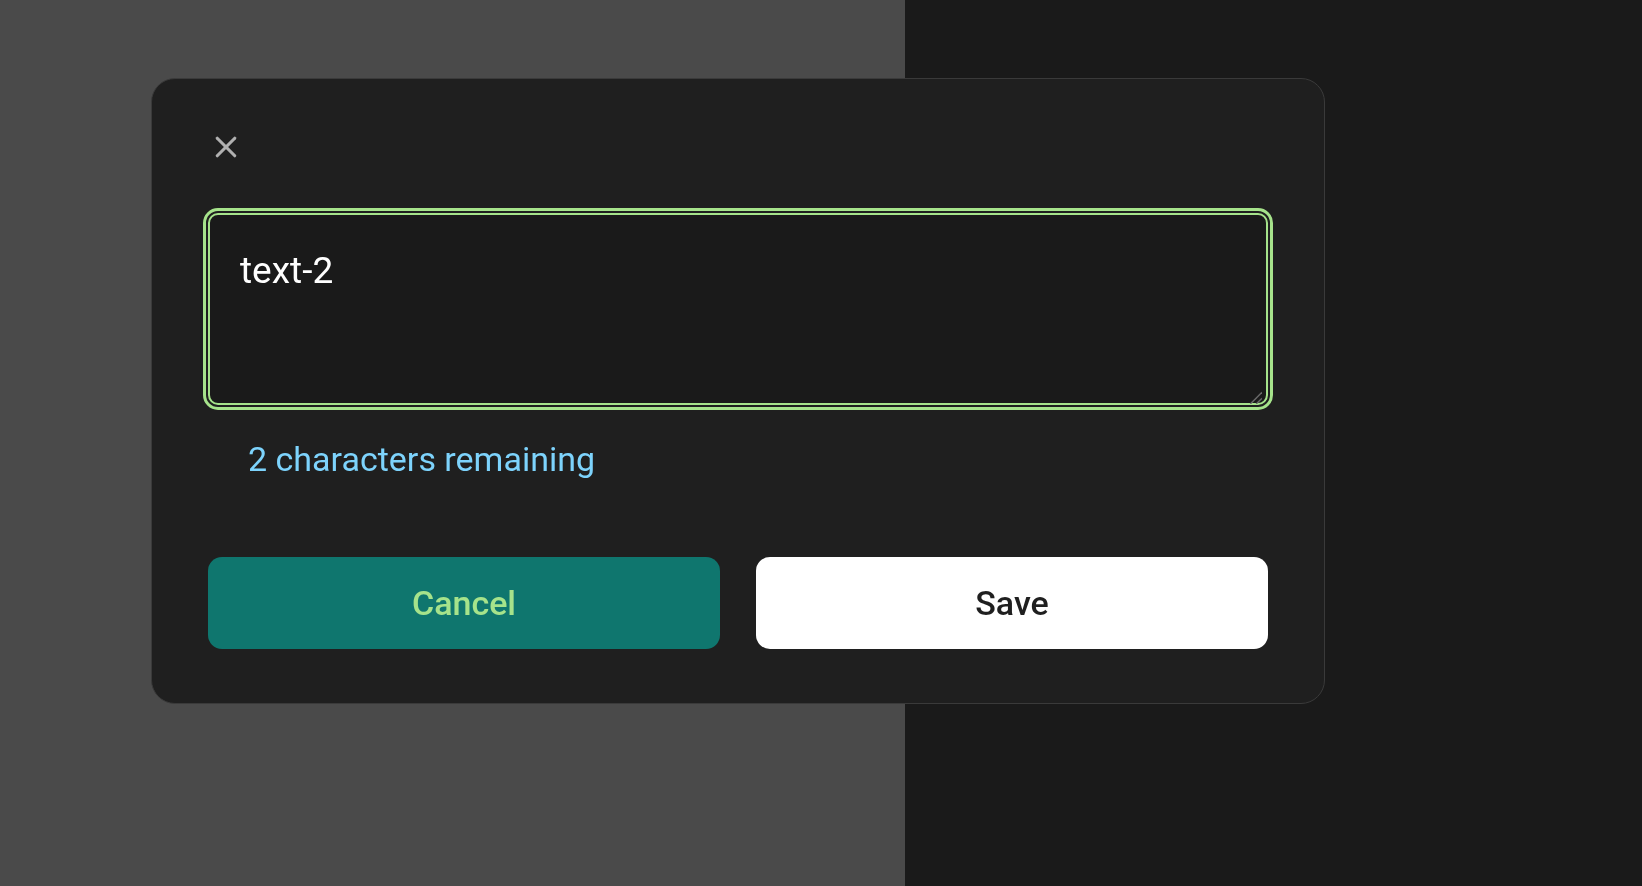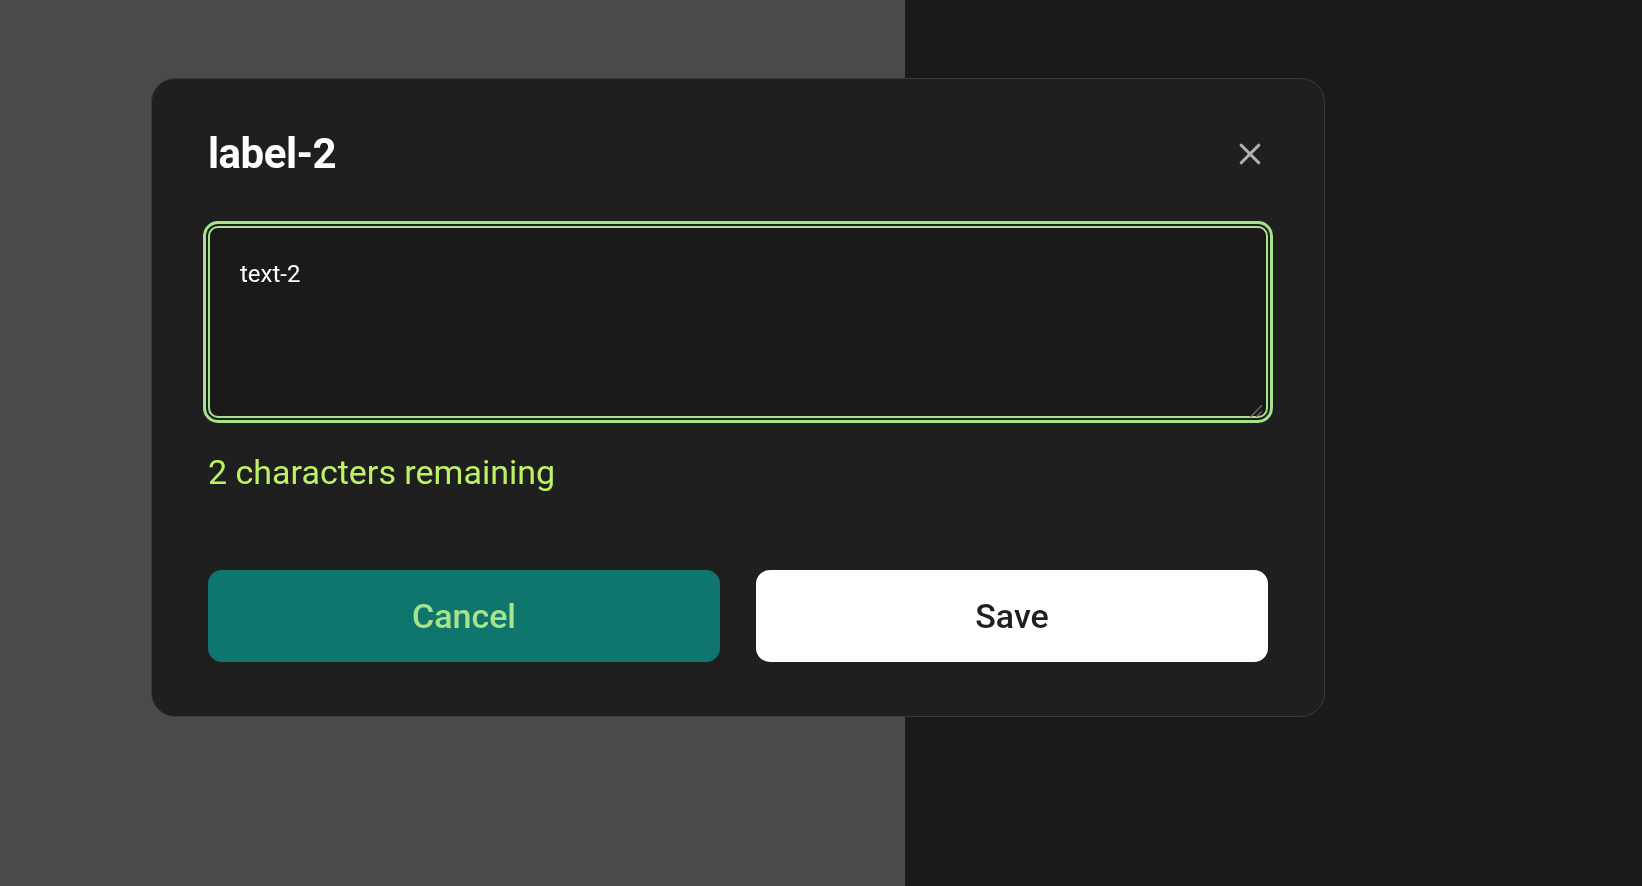"label-2" h2.modal-title { html: <h2>label-2</h2> -> none }
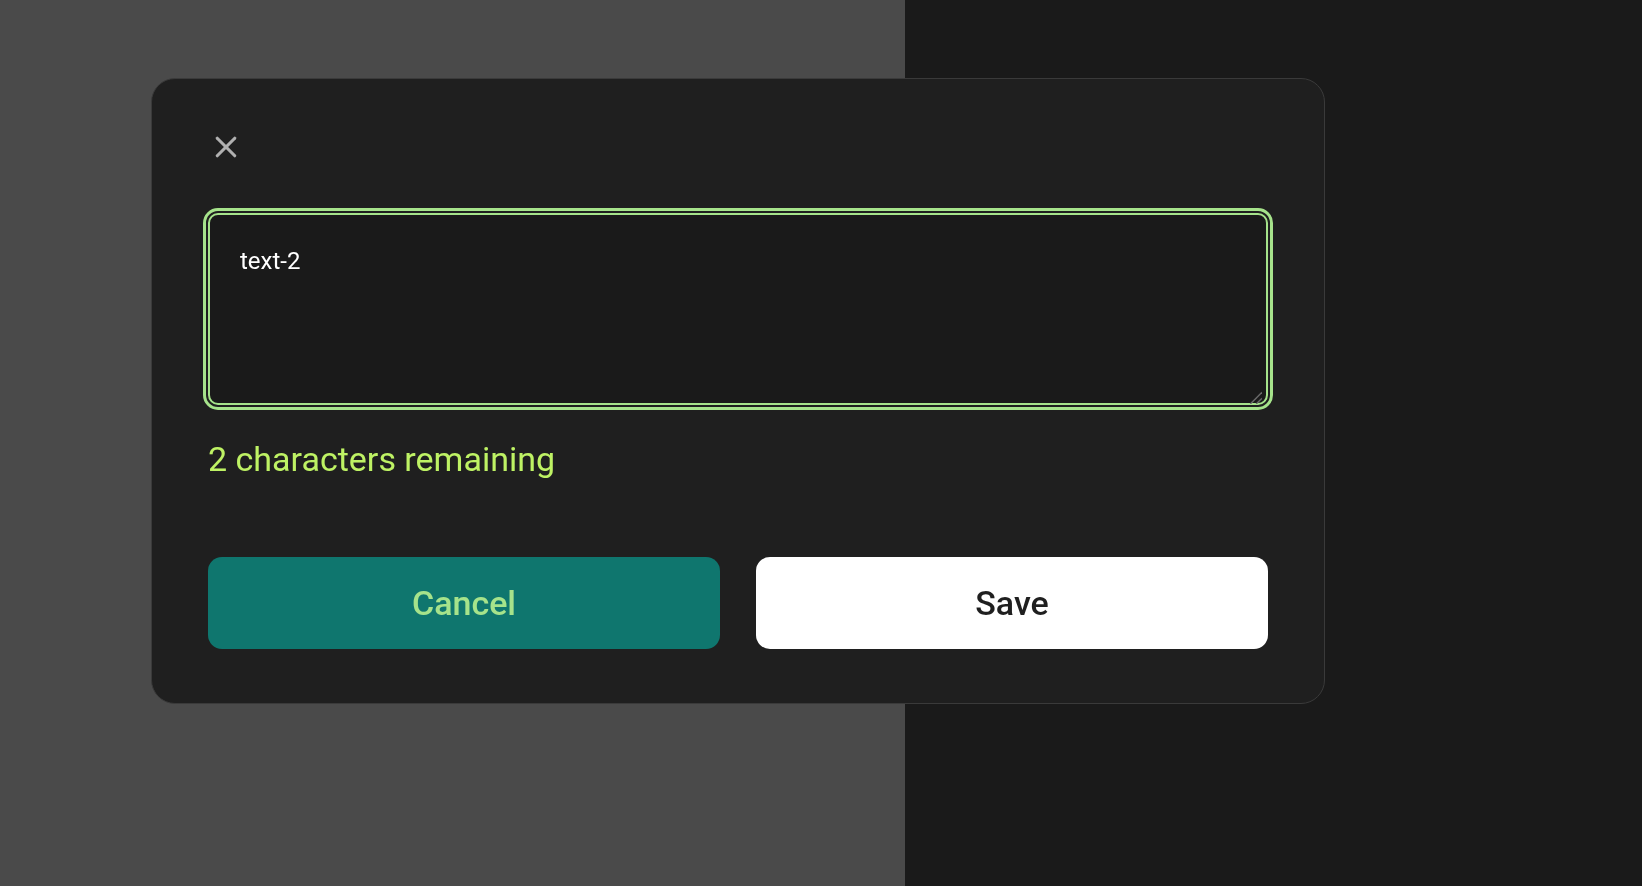"text-2" .textarea { font-size: 24px -> 37px }
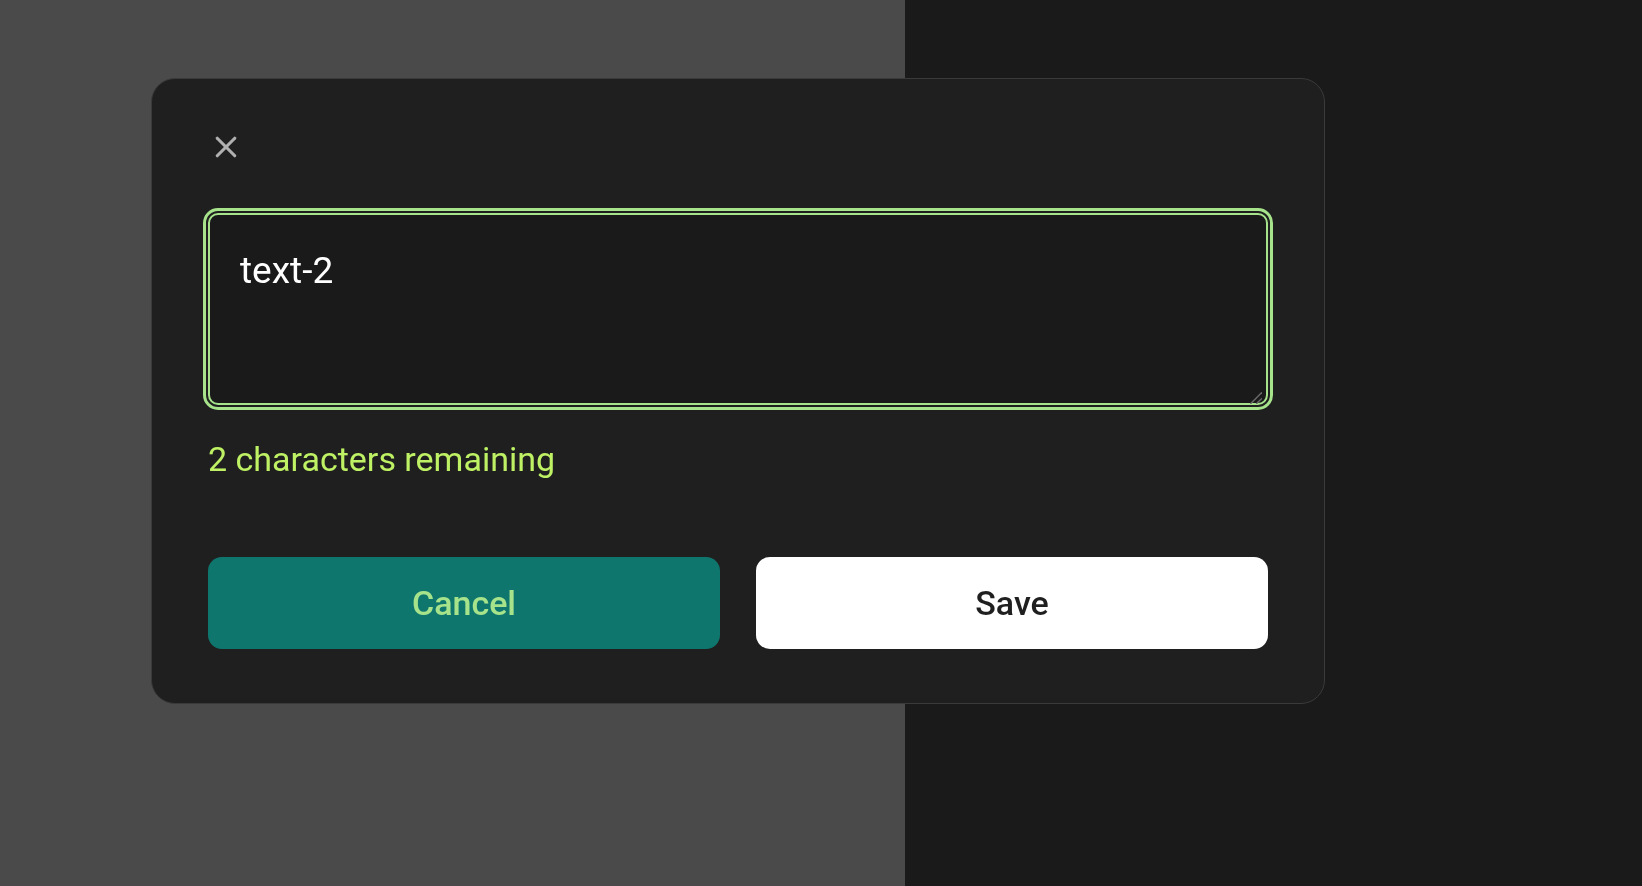"2 characters remaining" .char-counter { color: #bef264 -> #7dd3fc; margin-left: none -> 40px }
